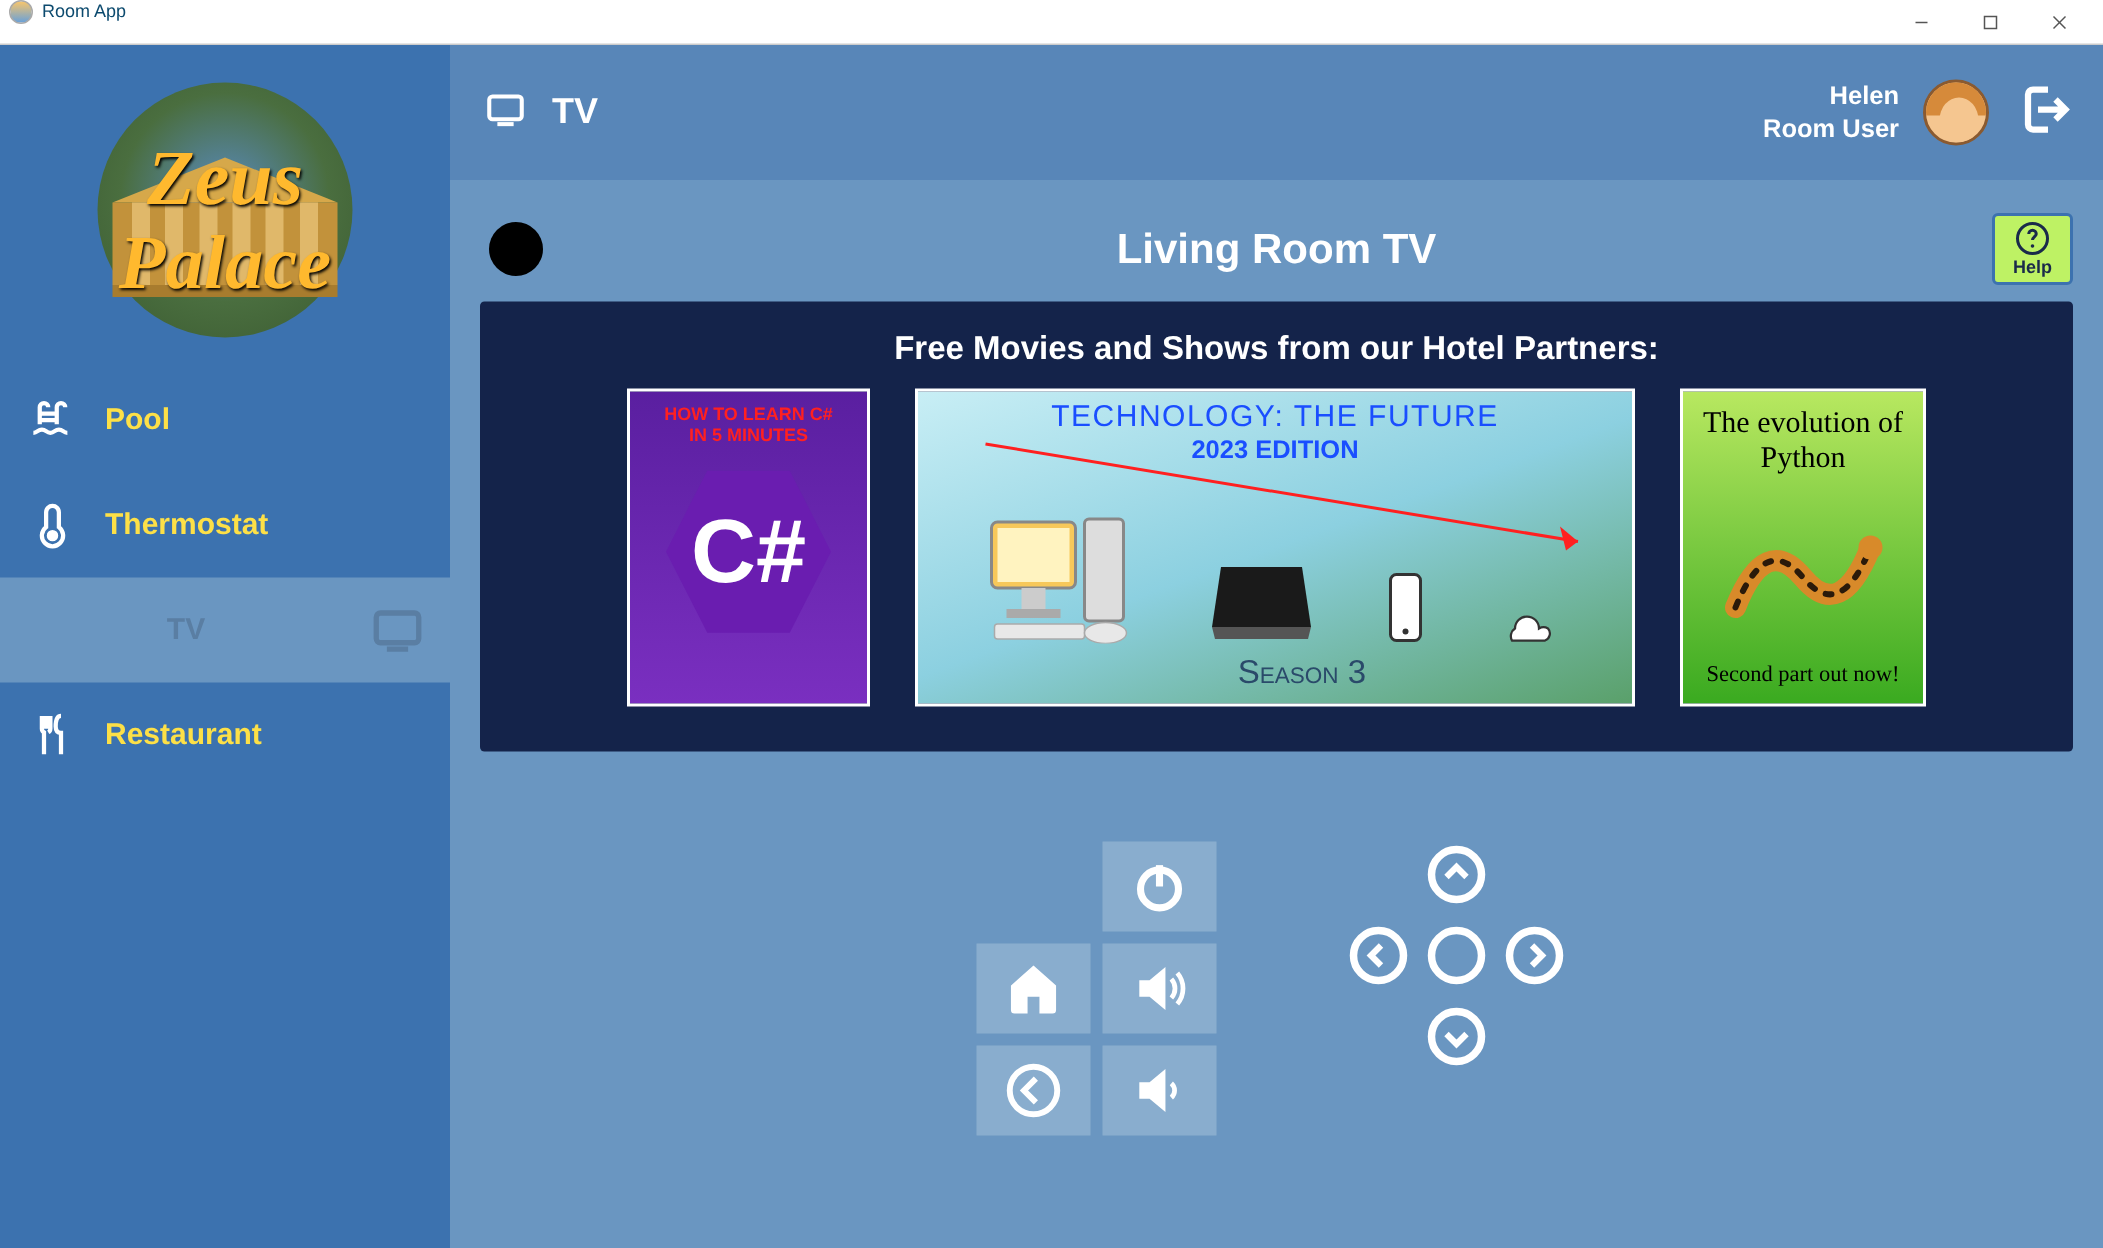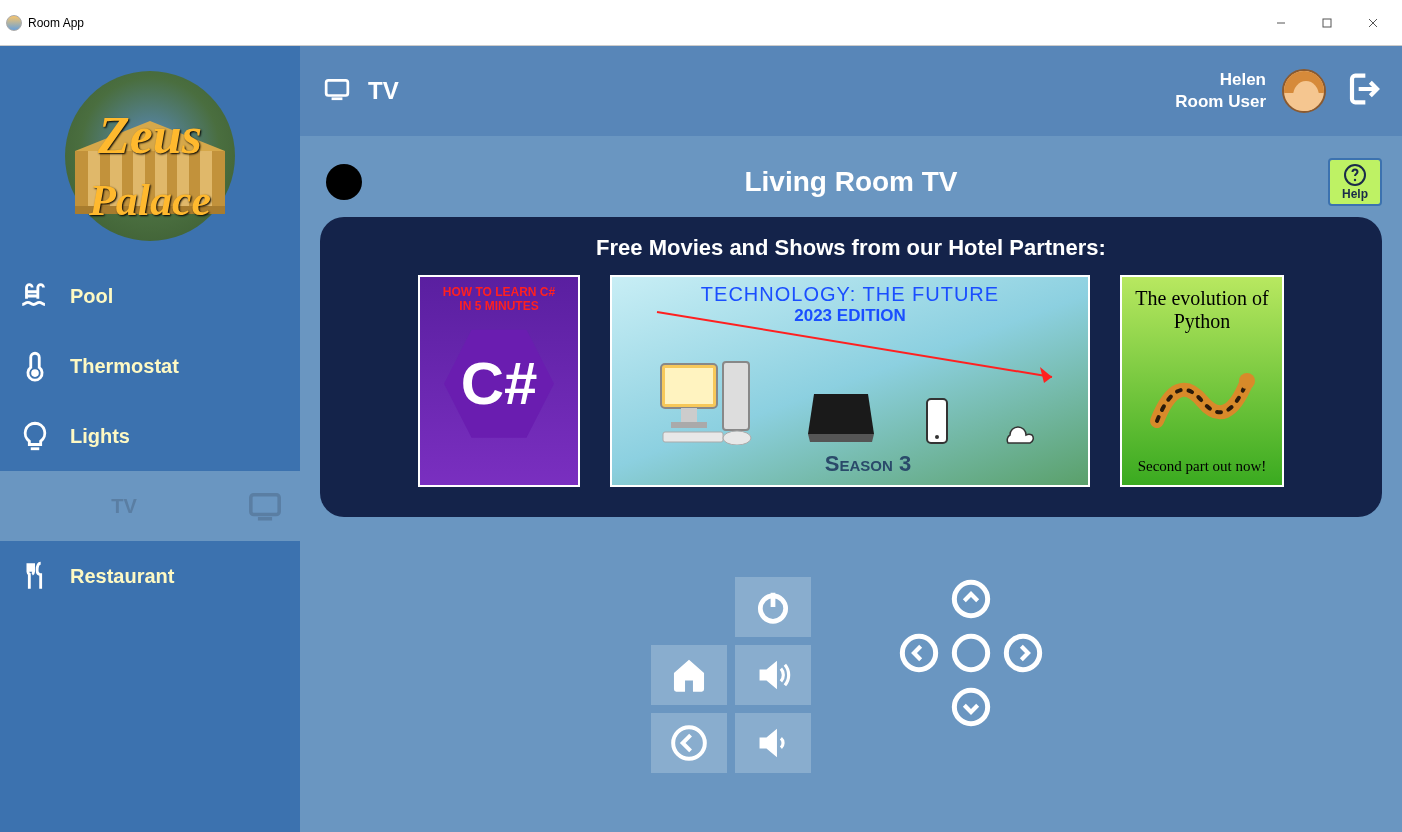"Room App" .titlebar { align-items: center -> flex-start; color: #000000 -> #0c4a6e; height: 46px -> 30px }
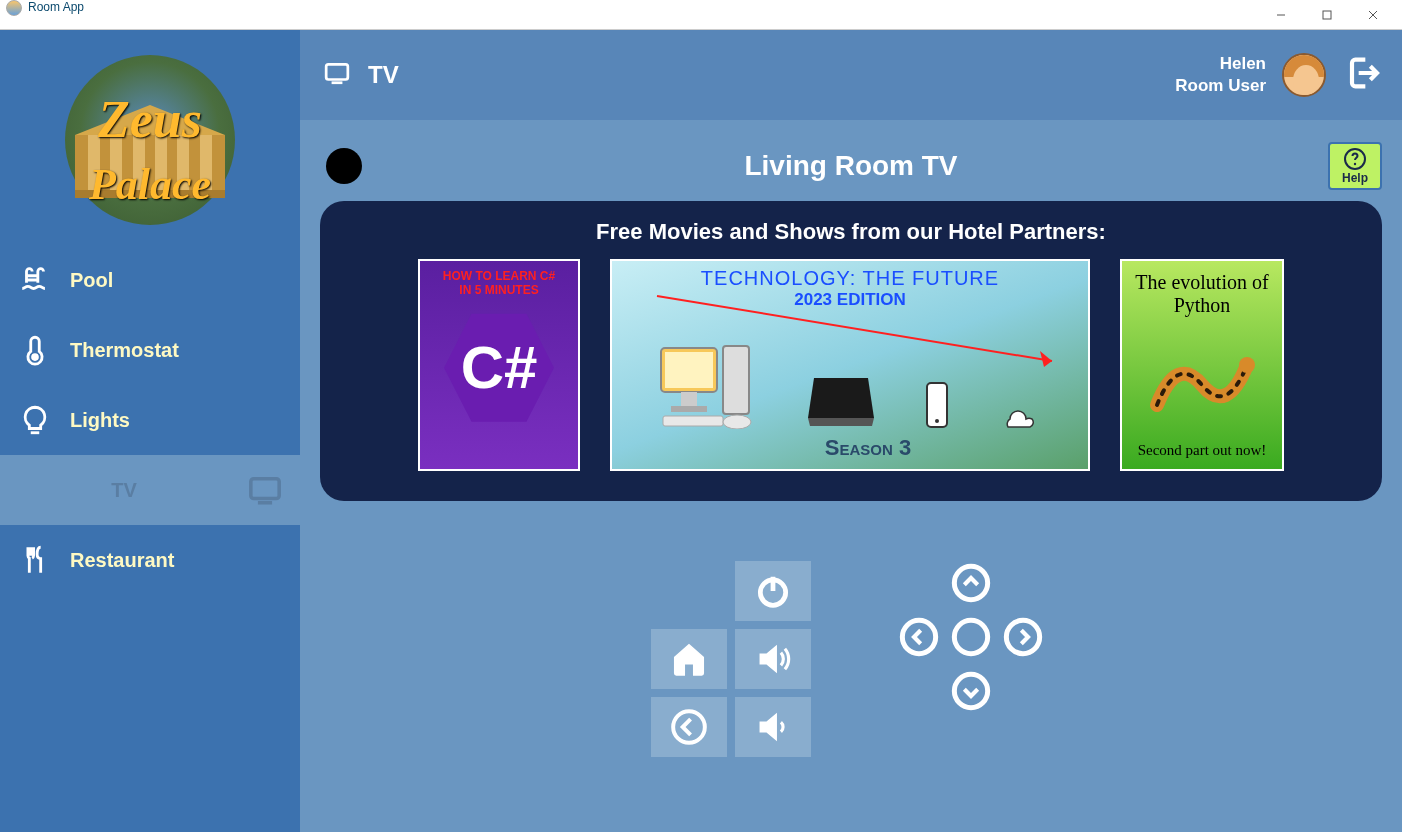"Palace" .logo-text.p { font-size: 44px -> 51px; top: 109px -> 97px }
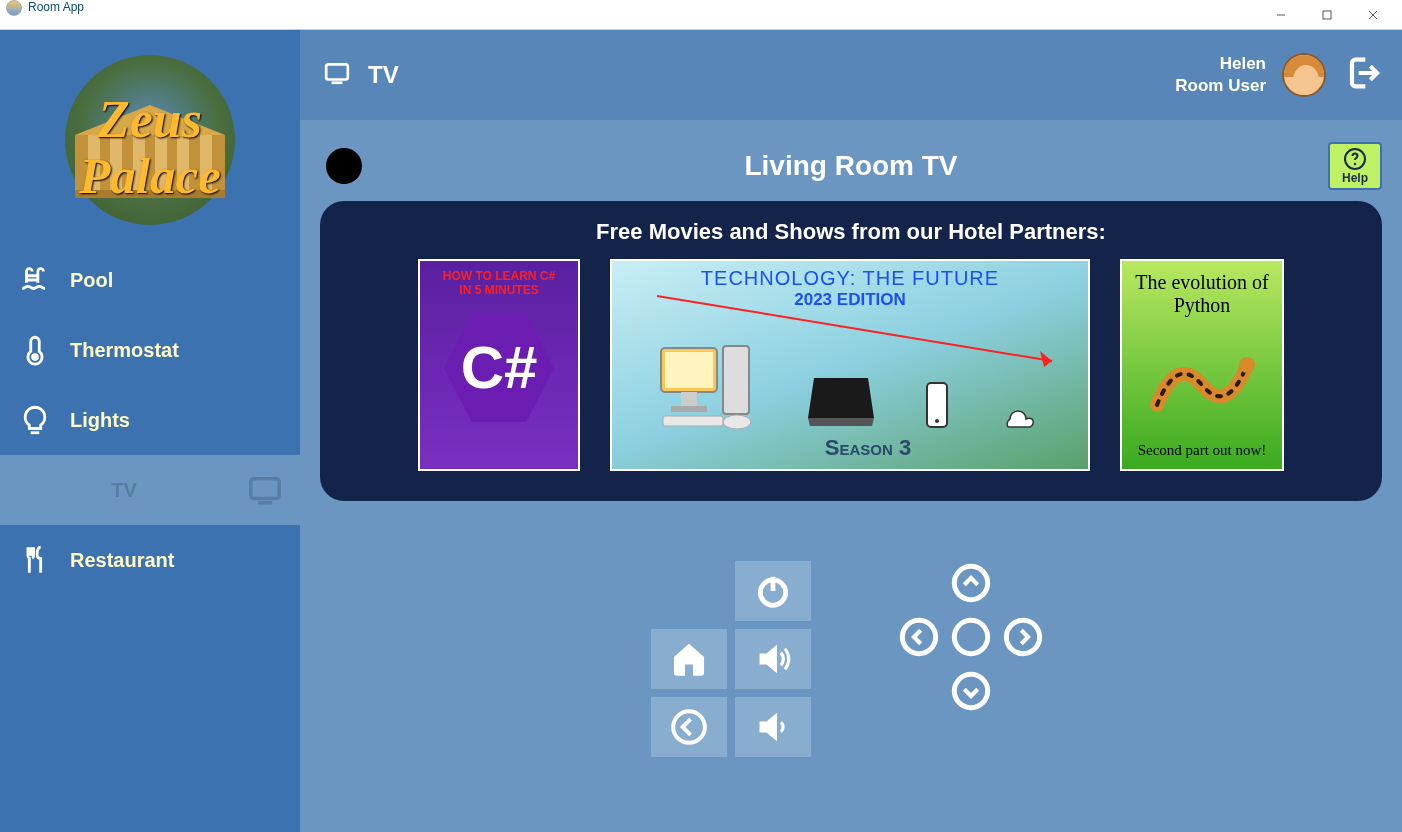"Free Movies and Shows from" .carousel { border-radius: 24px -> 3px }
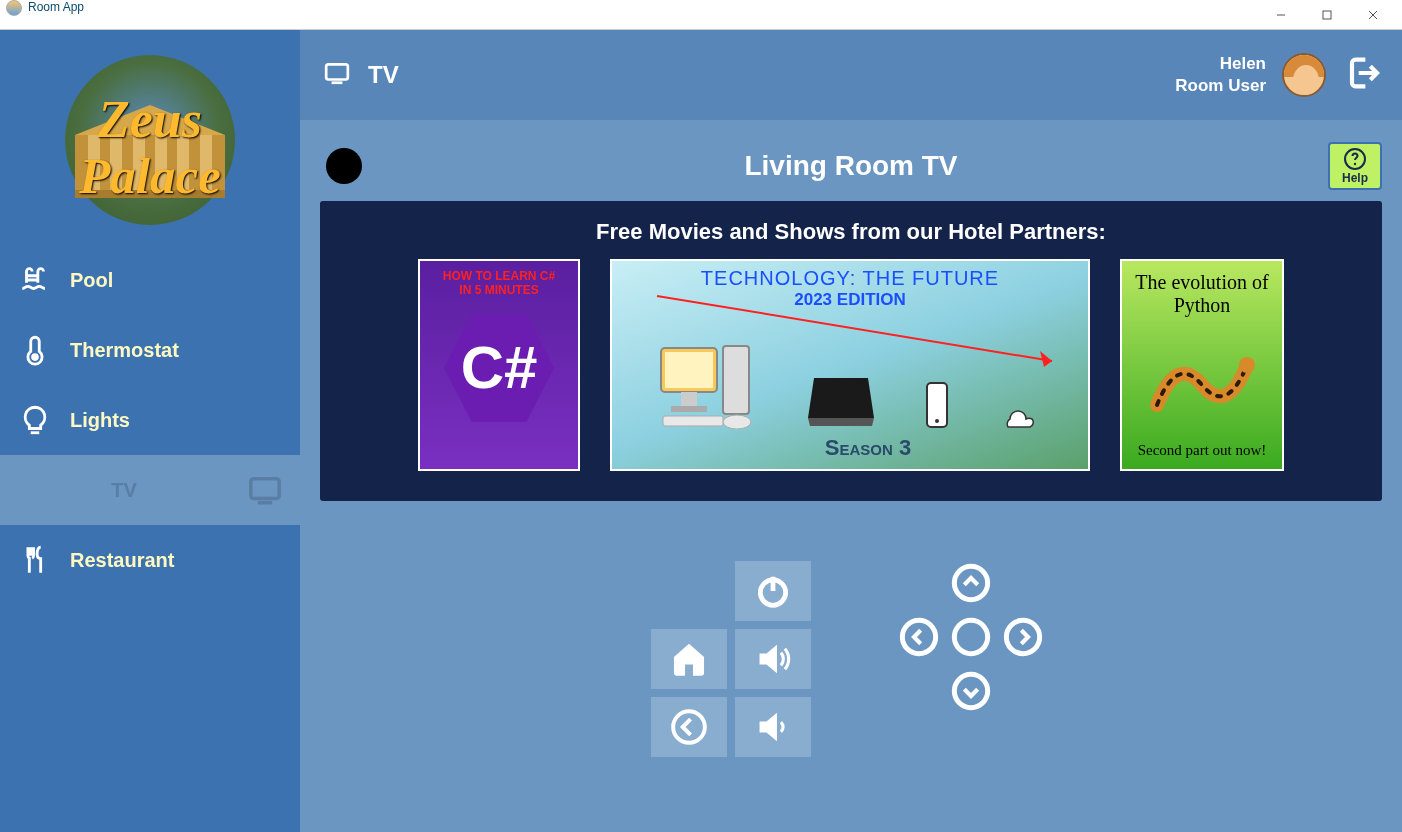"Pool" .nav-item { color: #fef9c3 -> #fde047 }
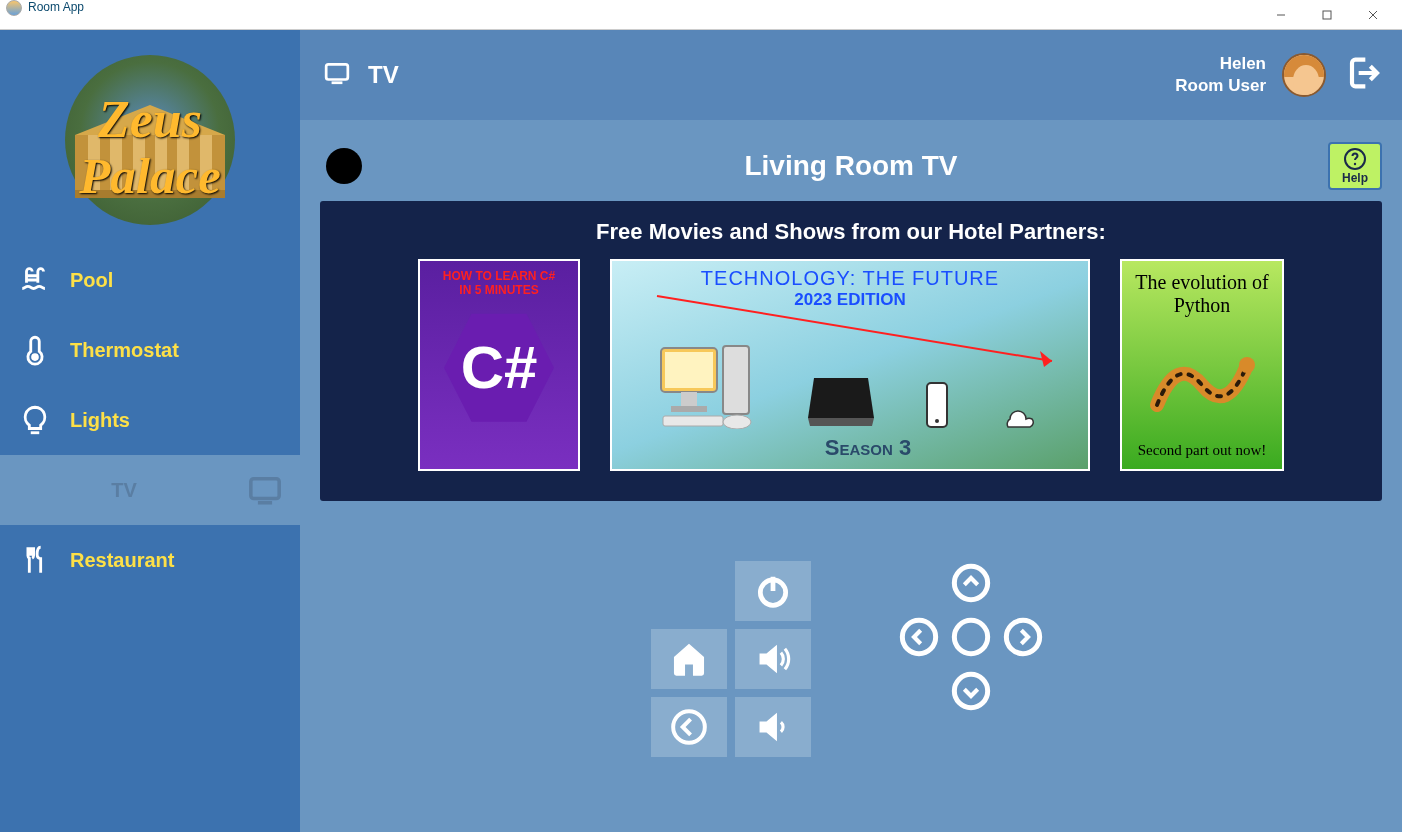"Lights" div.nav-item { html: <div> <span> <svg> <path></path> <line></line> </svg> </span> <span>Lights</span> </div> -> none }
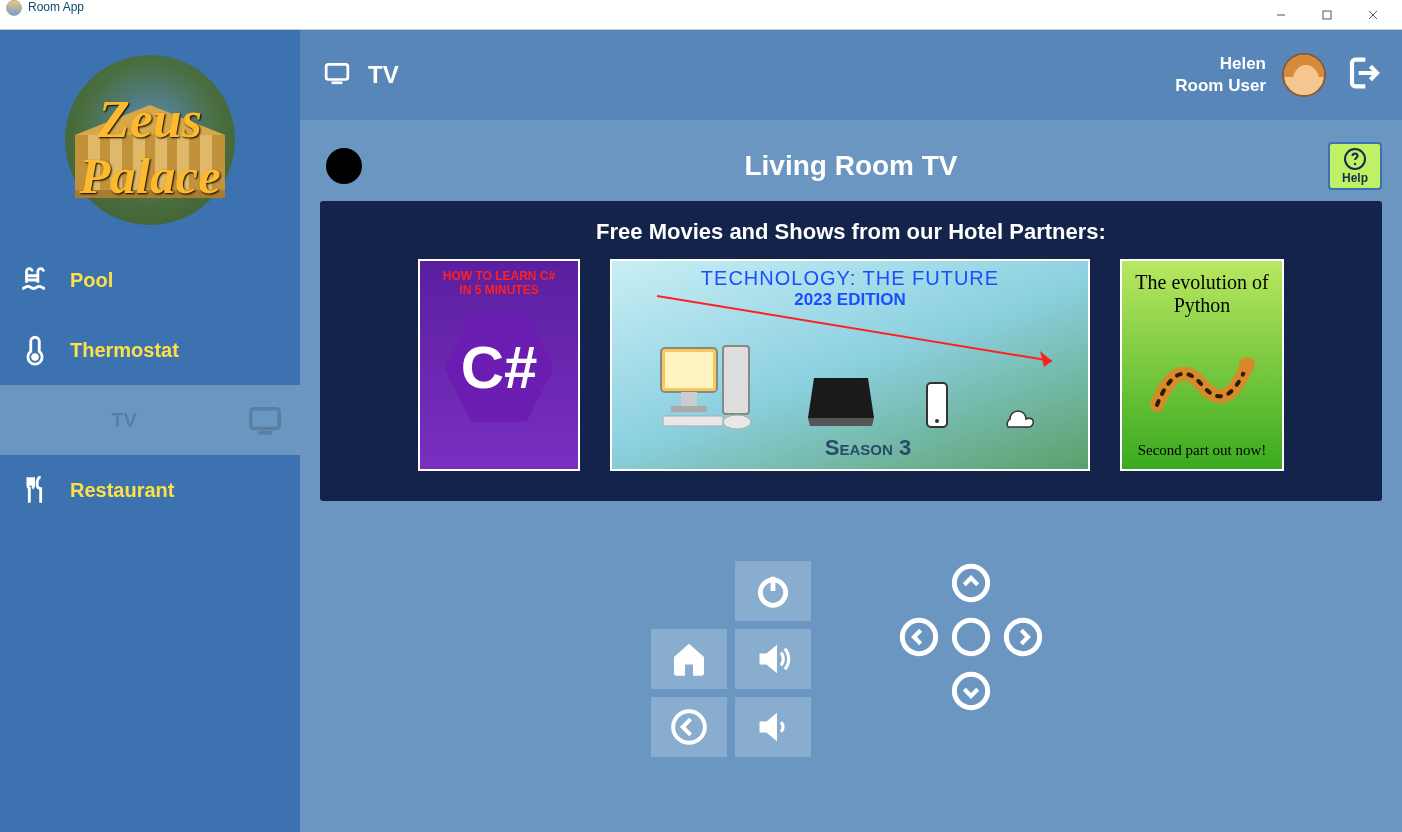"Season 3" .thumb2 .t2-season { font-weight: bold -> normal }
